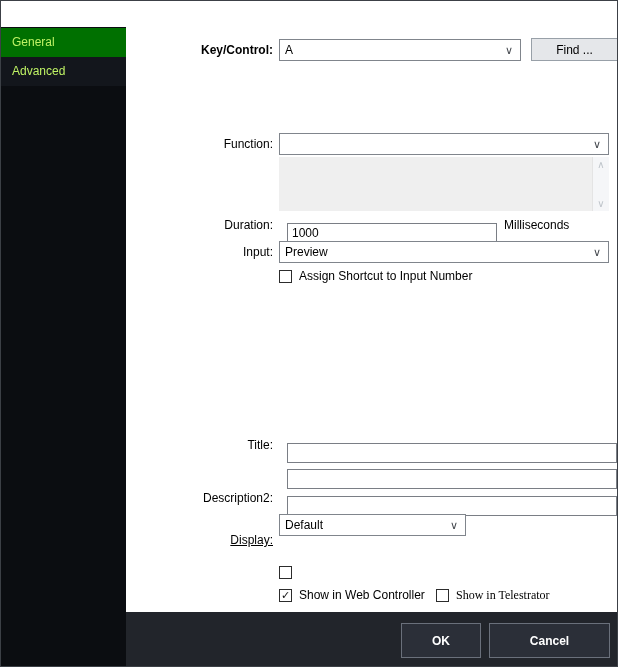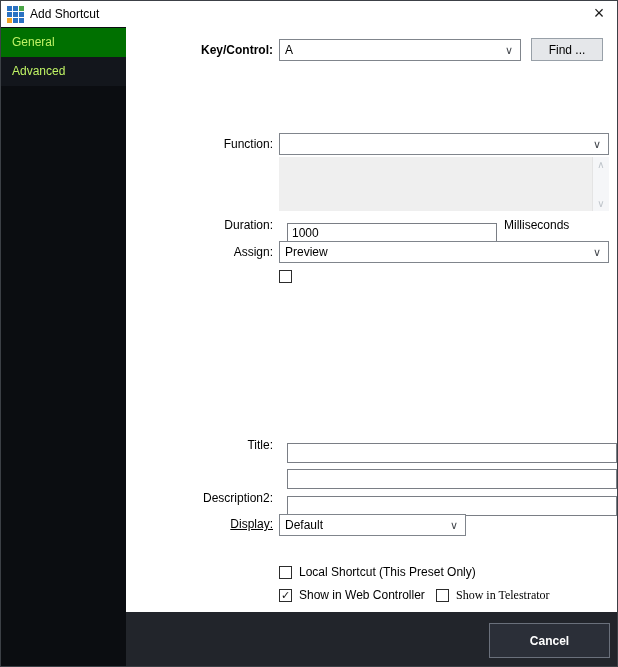"Add Shortcut" div.titlebar { html: <div> <span> <i></i> <i></i> <i></i> <i></i> <i></i> <i></i> <i></i> <i></i> <i></i> </span> <span>Add Shortcut</span> <span> <span>×</span> </span> </div> -> none }
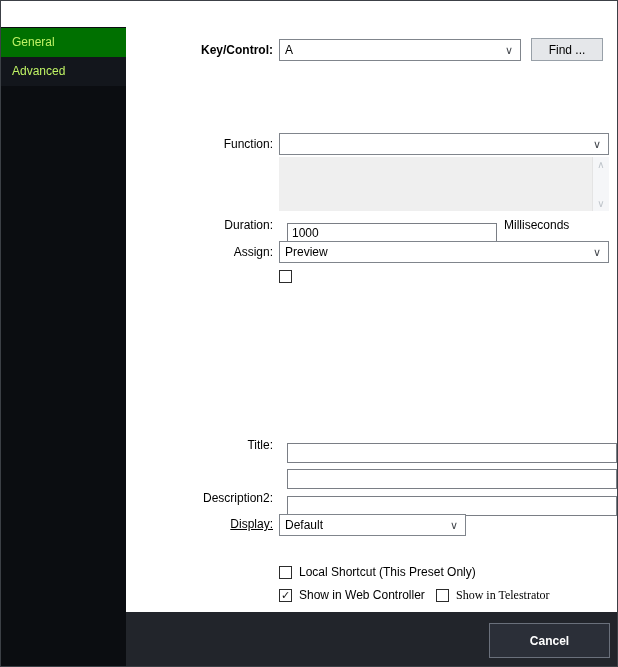"Find ..." button.find-btn { width: 72px -> 87px }
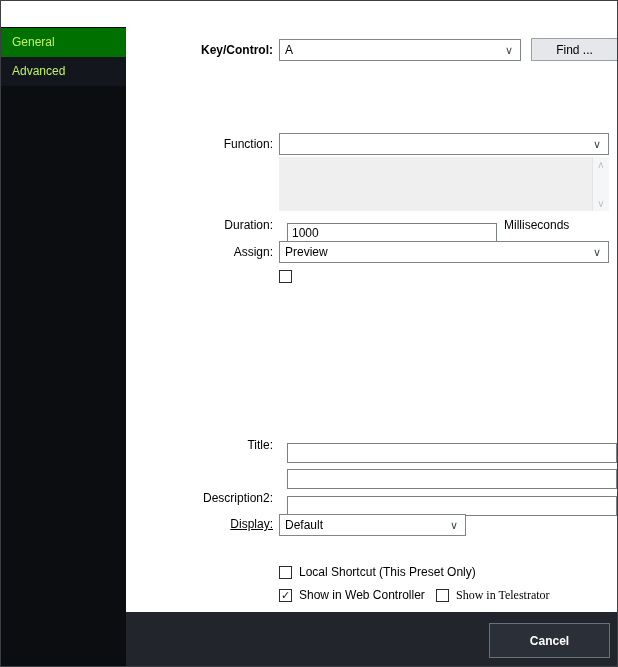"Assign:" div.lbl { text: Assign -> Input }
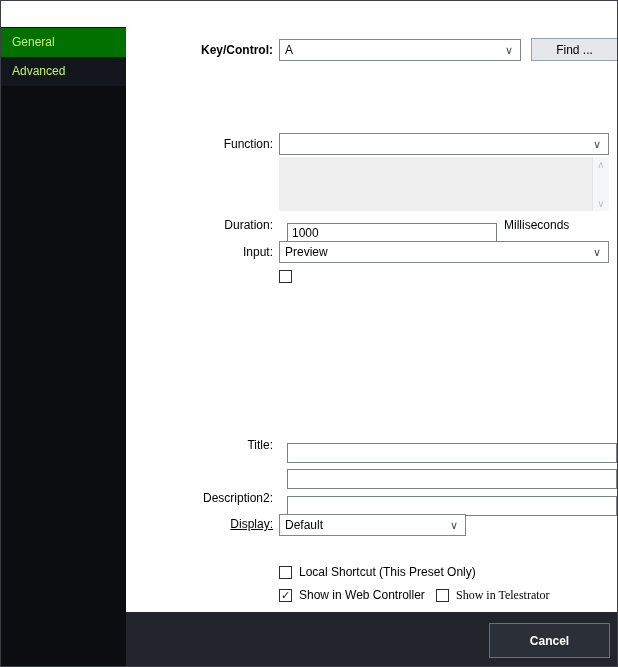"Assign Shortcut to Input Number" span { html: none -> <span>Assign Shortcut to Input Number</span> }
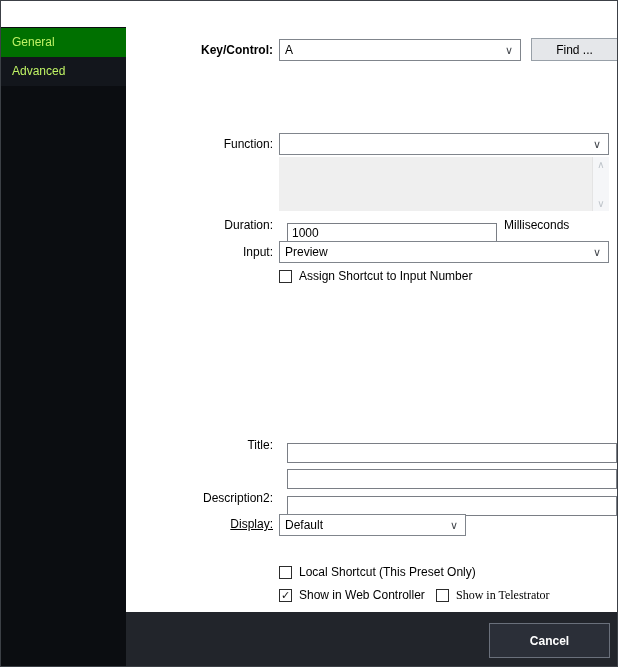"Display:" div.lbl { top: 512px -> 528px }
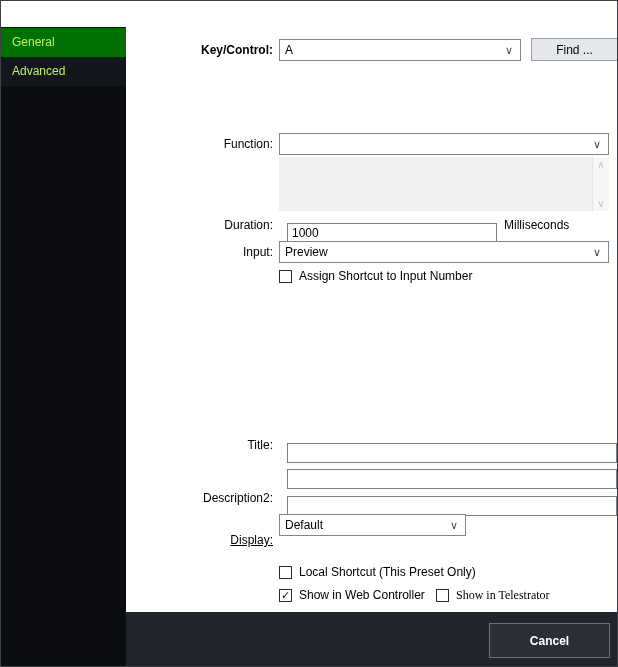"Local Shortcut (This Preset Only)" span { html: <span>Local Shortcut (This Preset Only)</span> -> none }
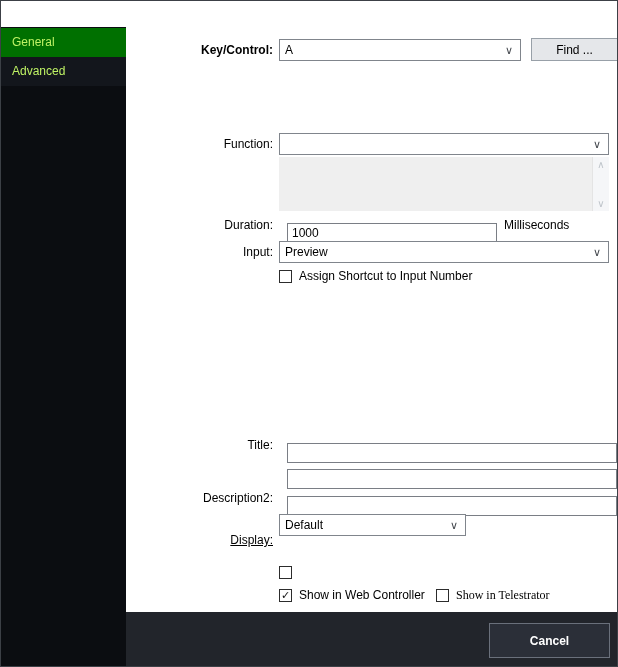"OK" button.btn { html: none -> <button>OK</button> }
